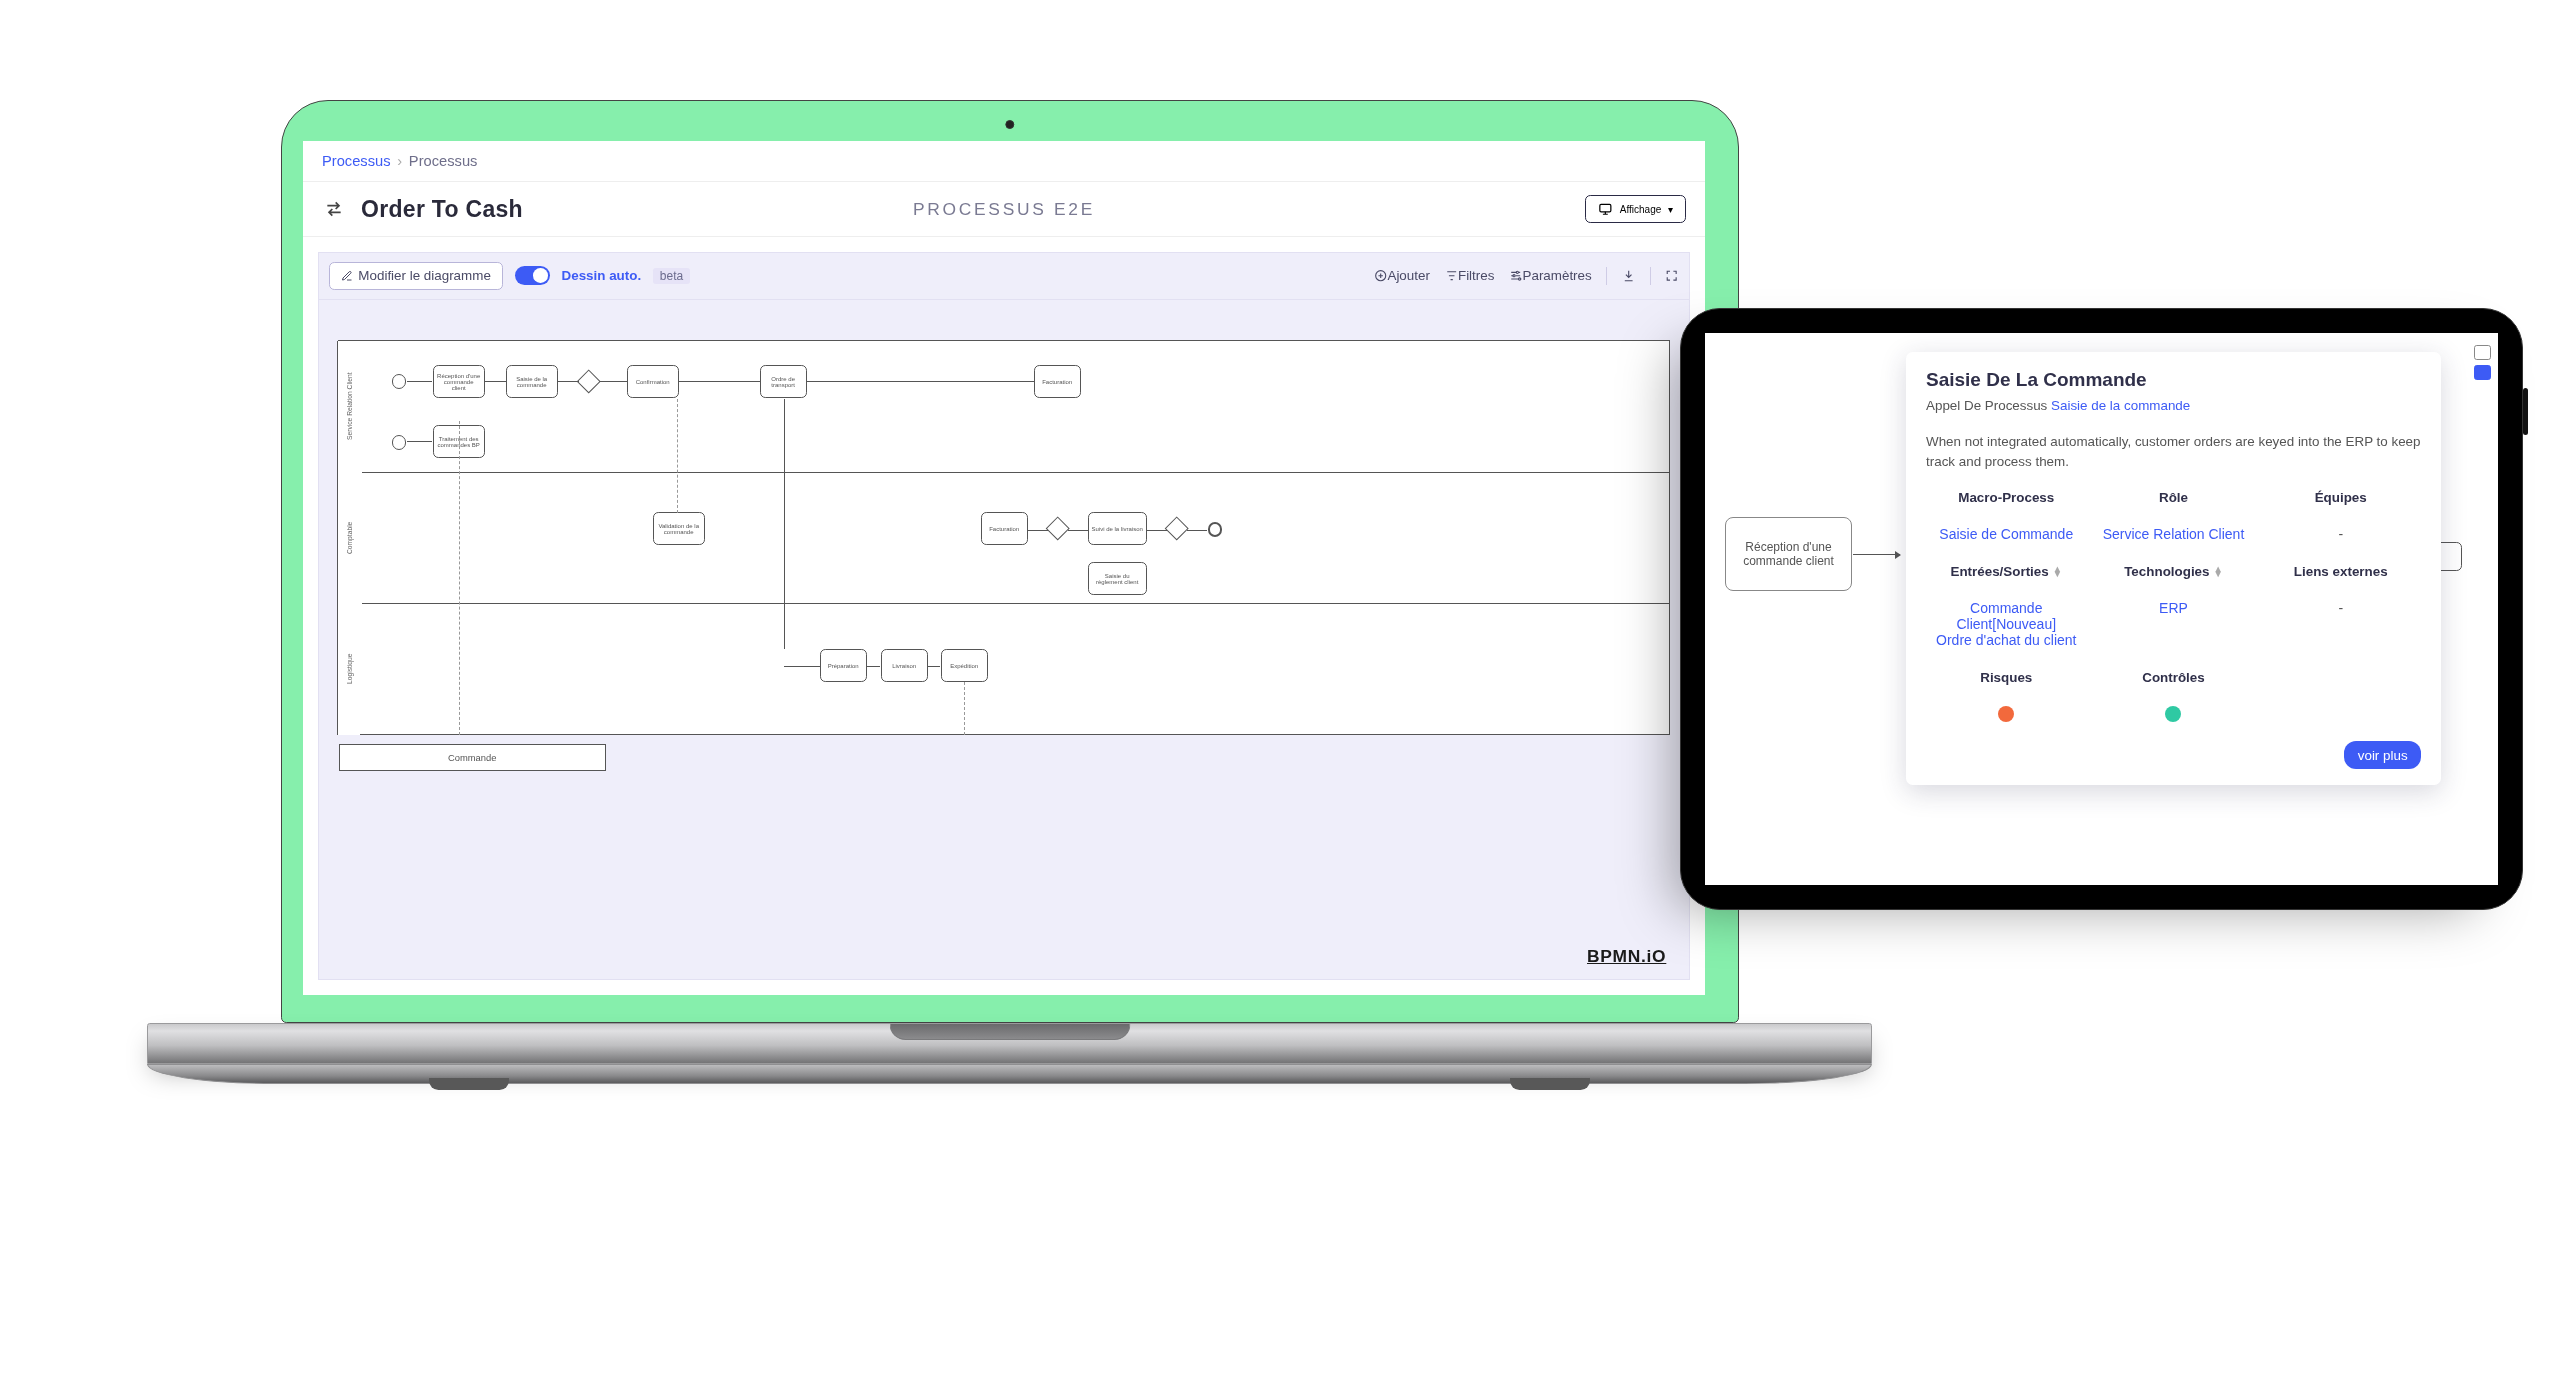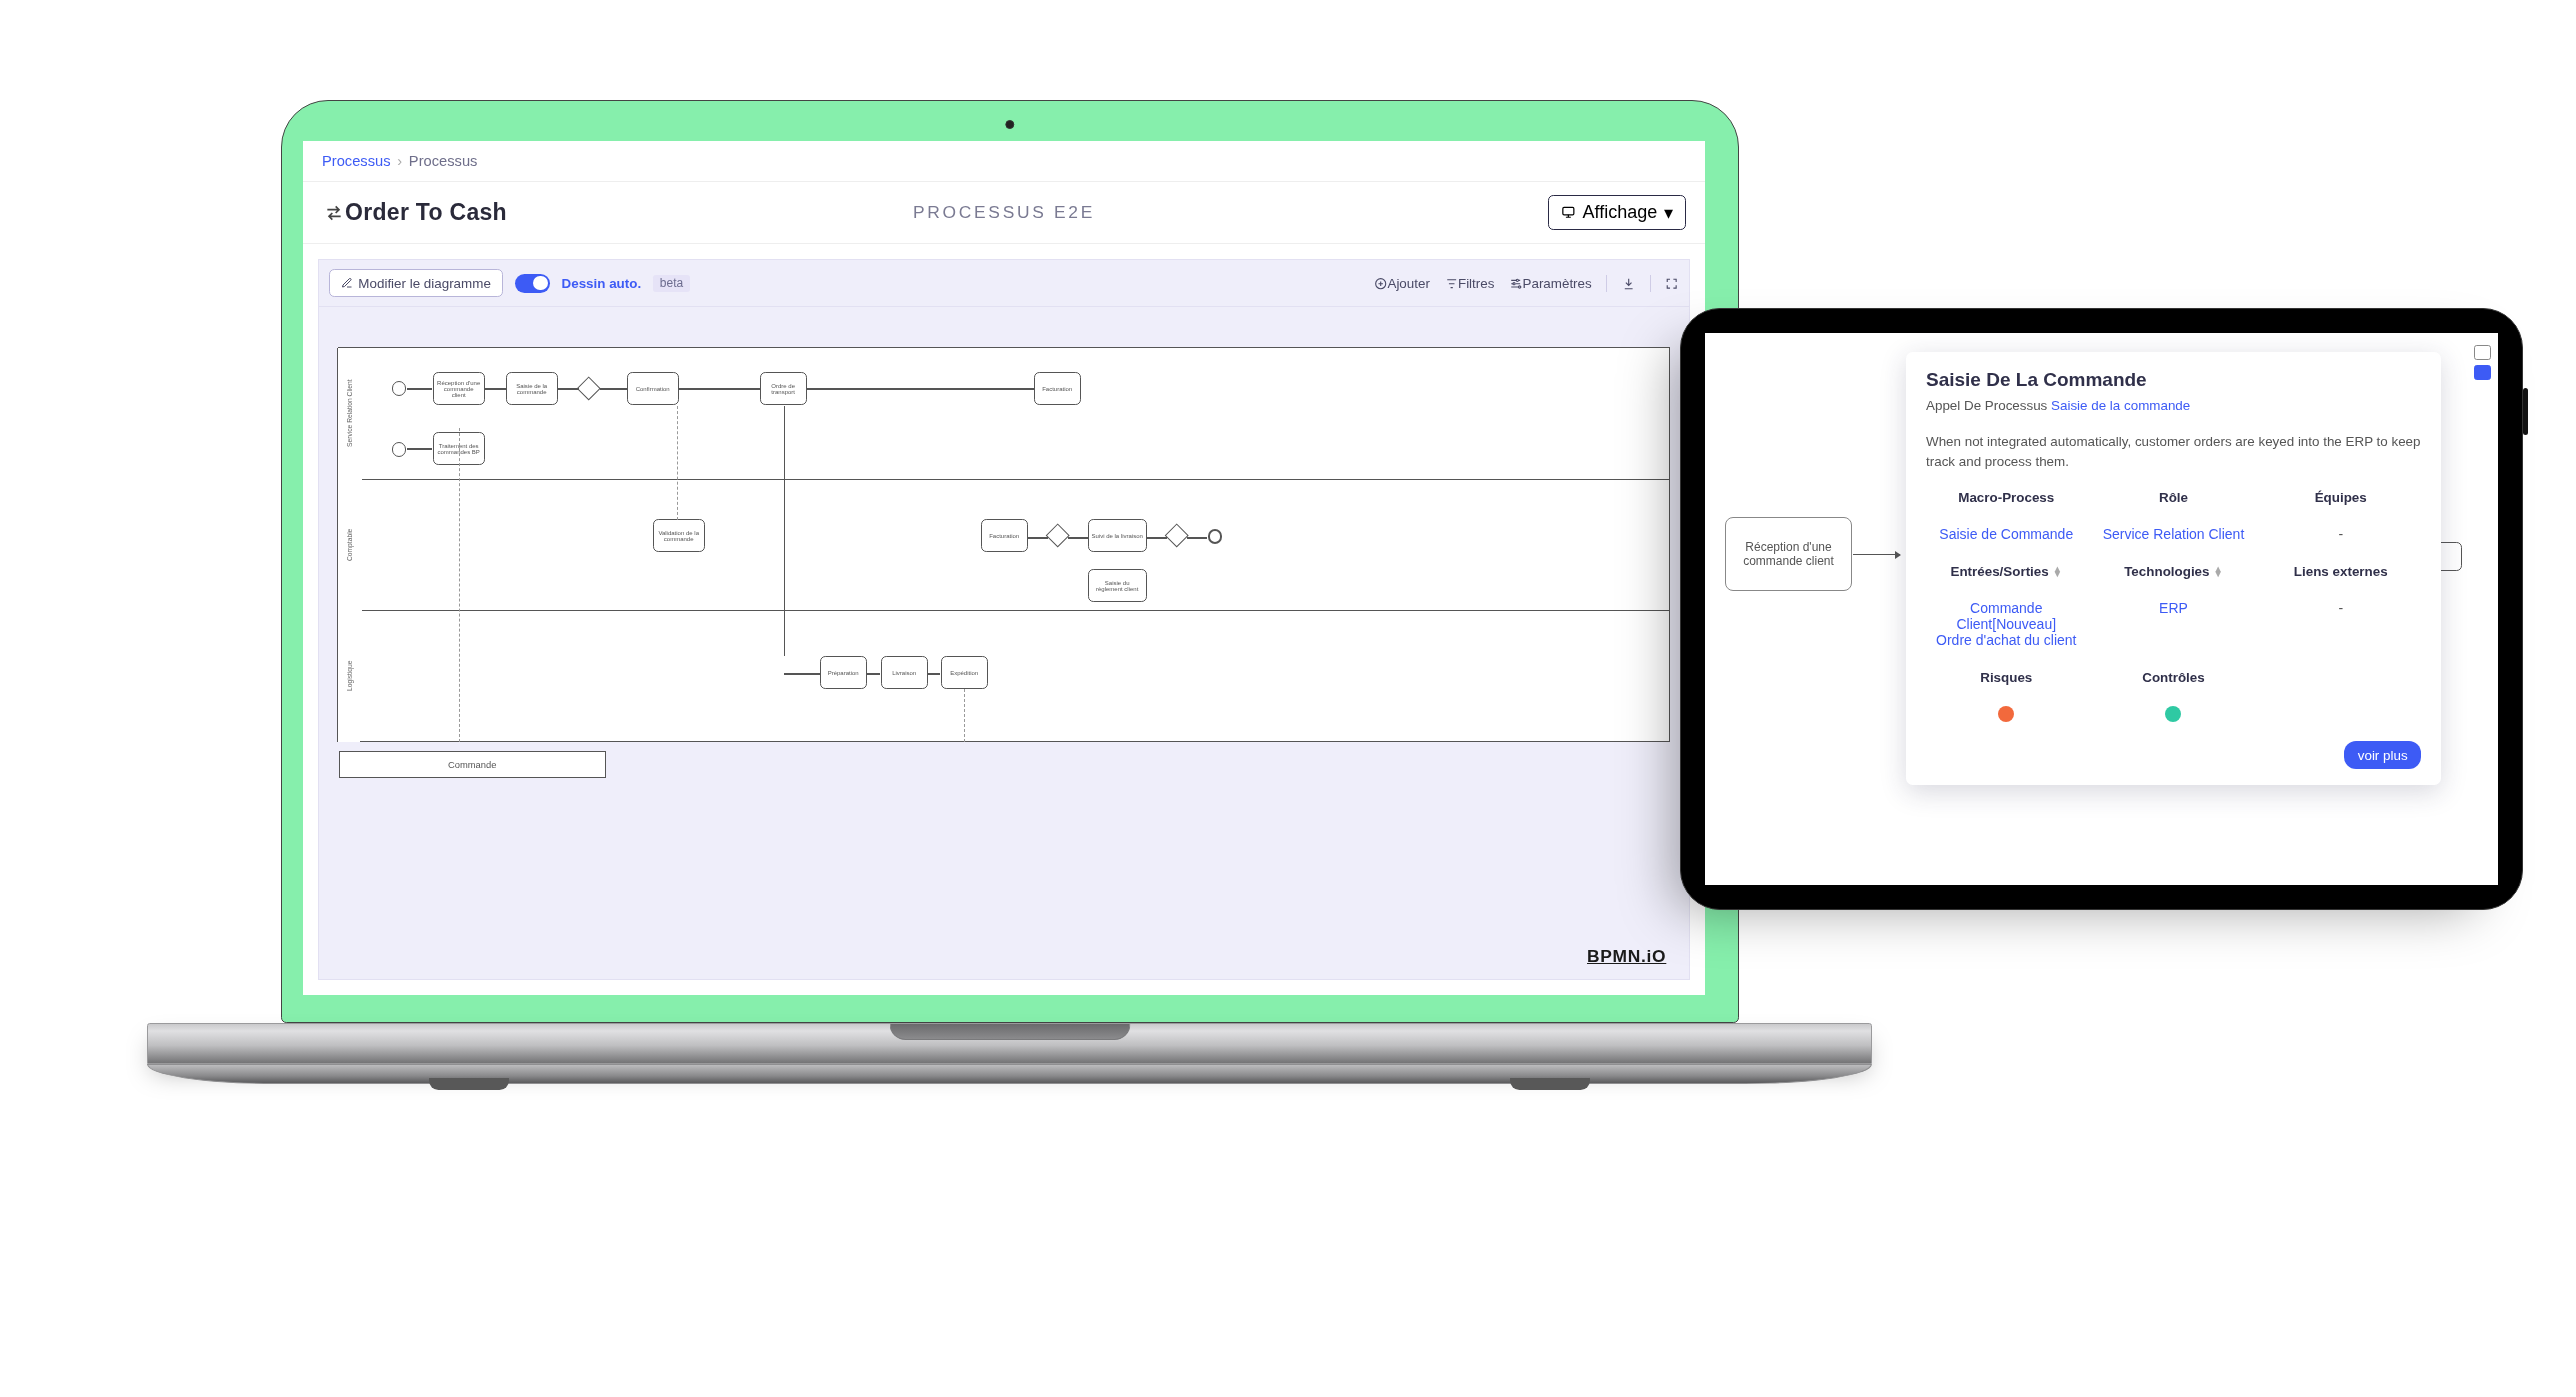"Order To Cash" .titlebar { gap: none -> 16px }
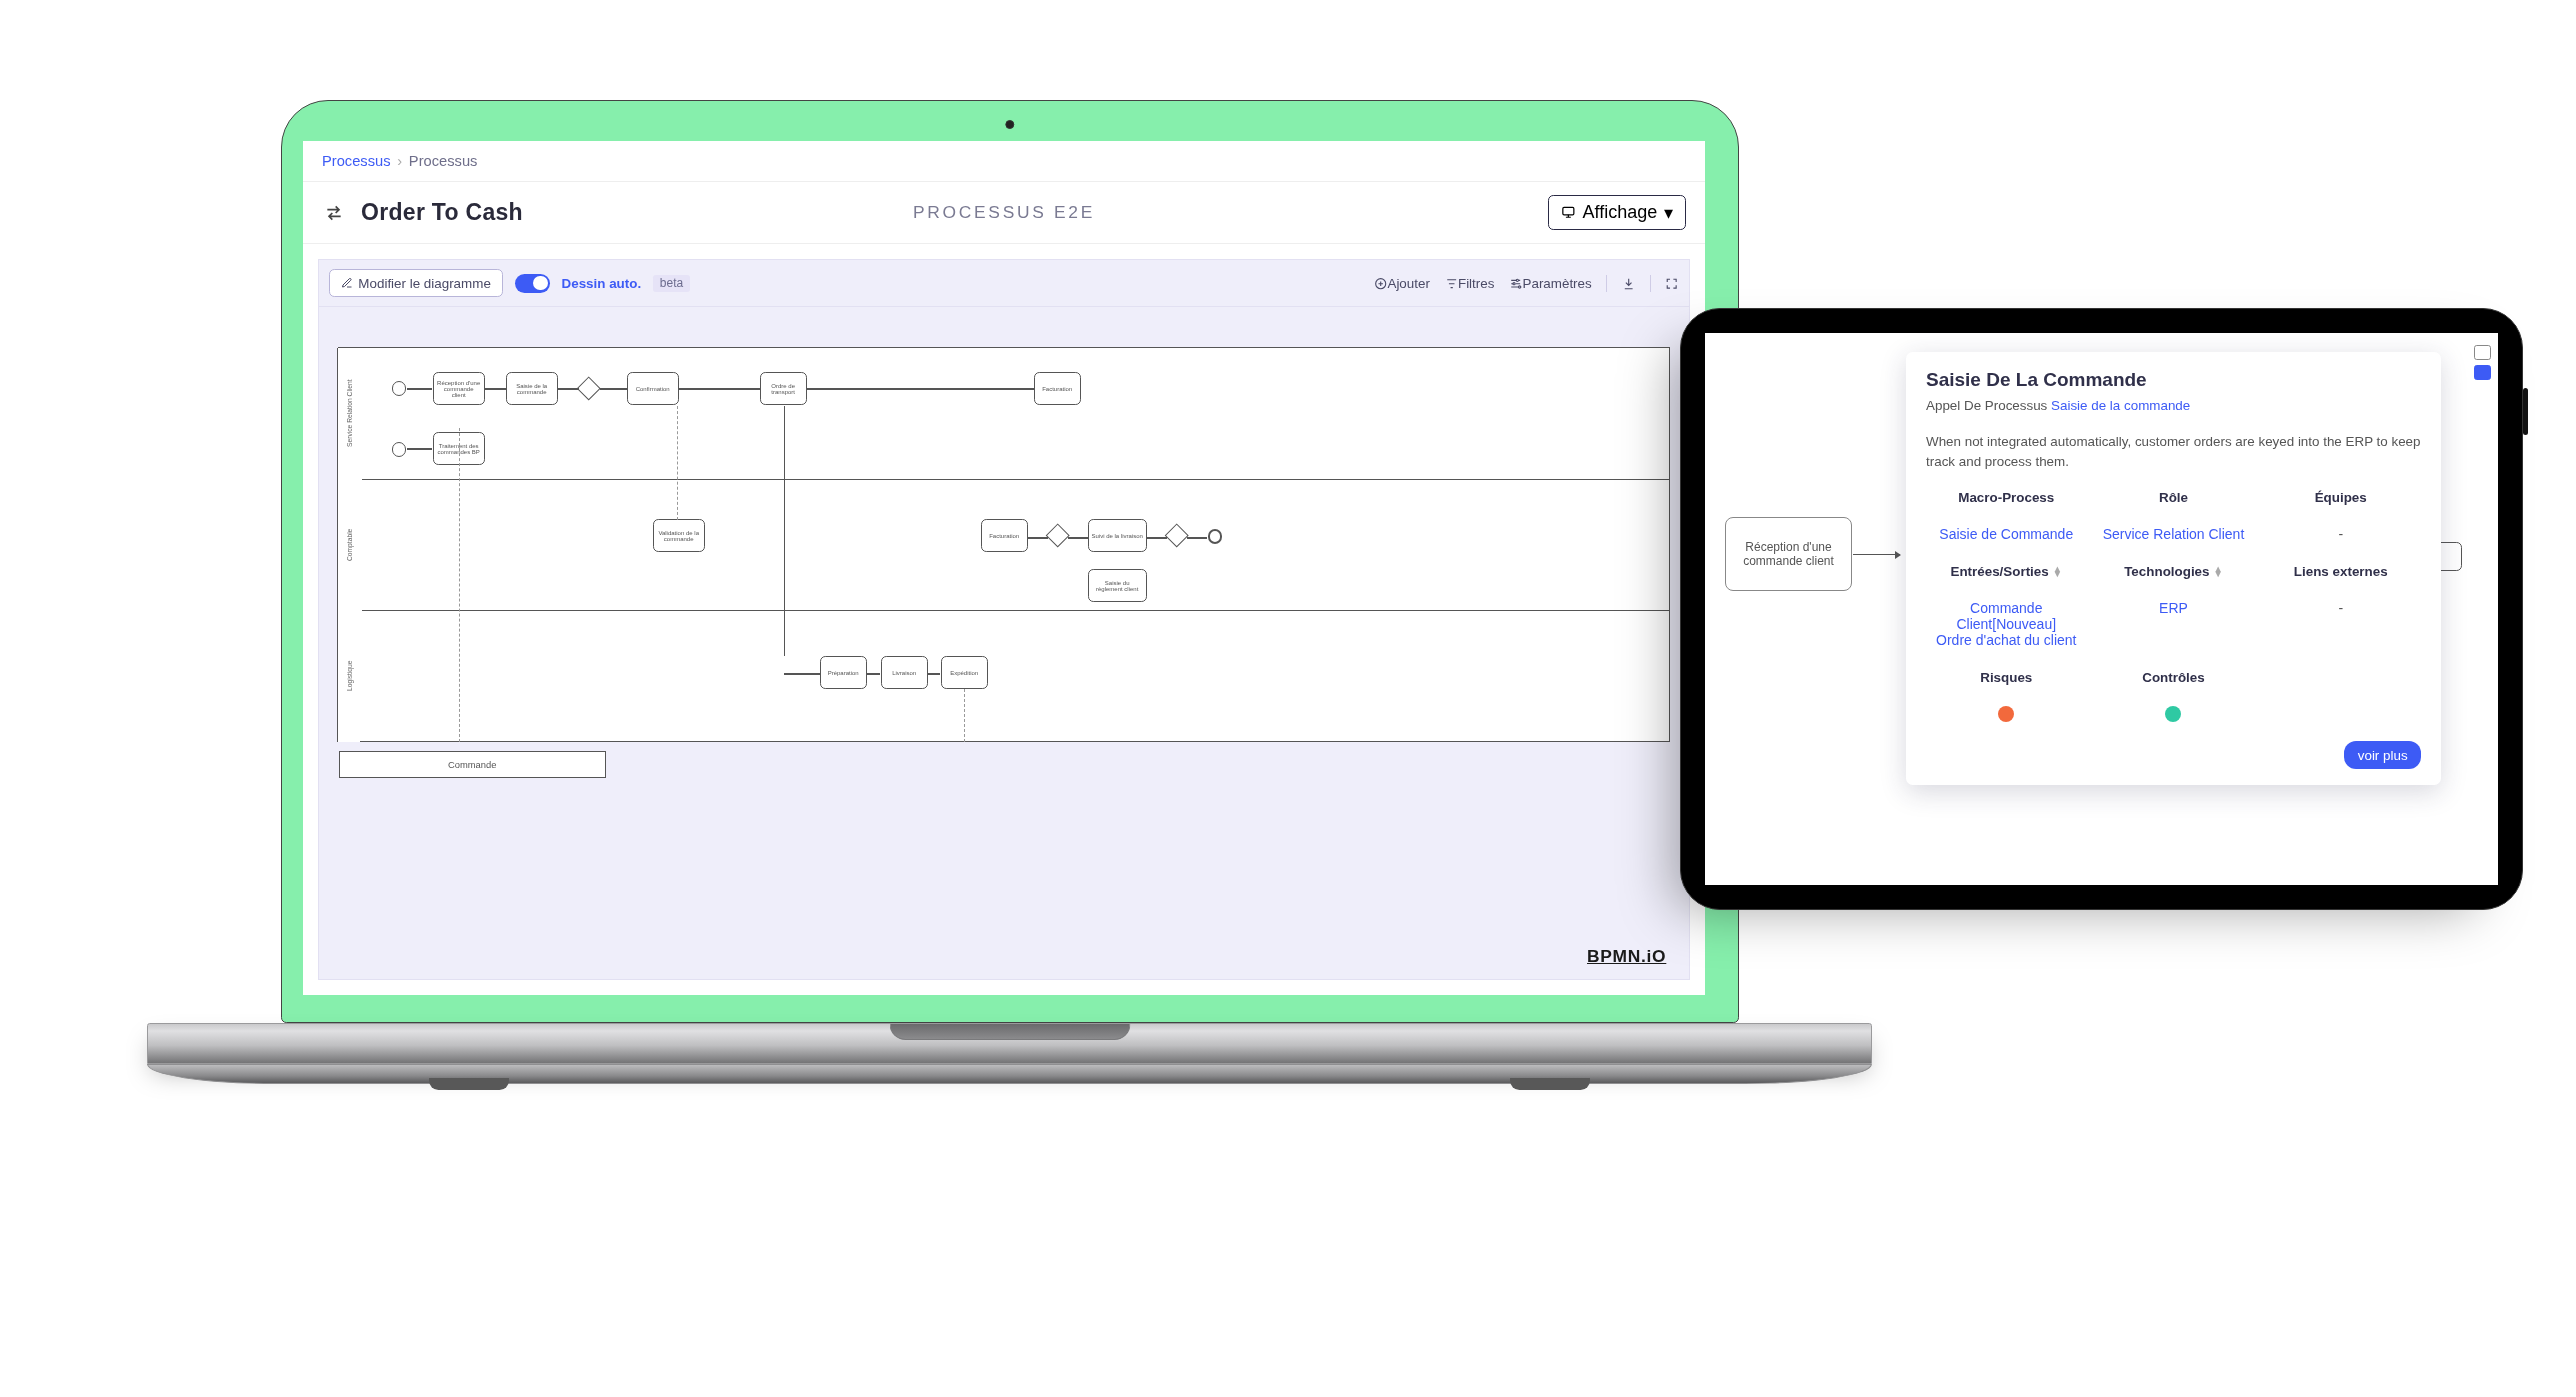"Affichage" .titlebar .display-btn { font-size: 18px -> 10px }
